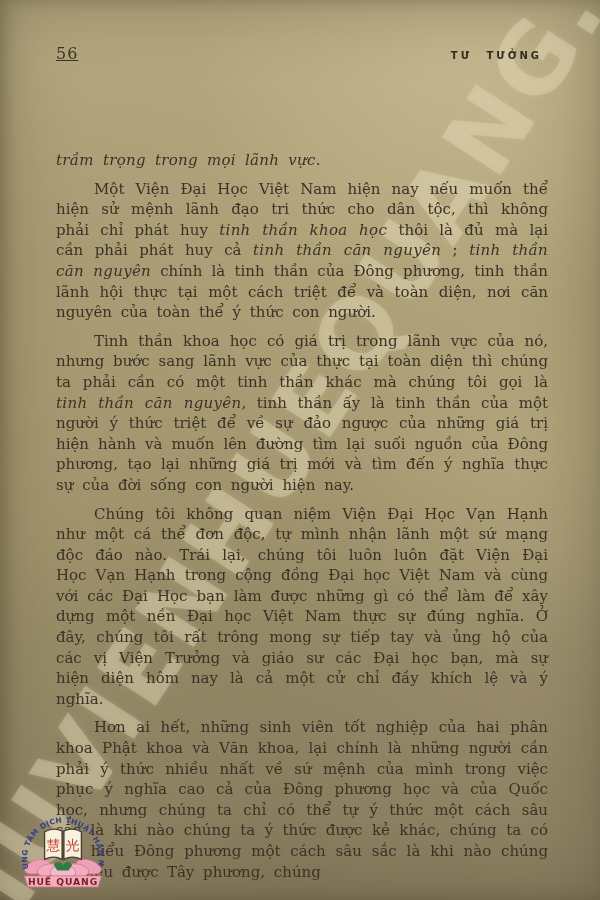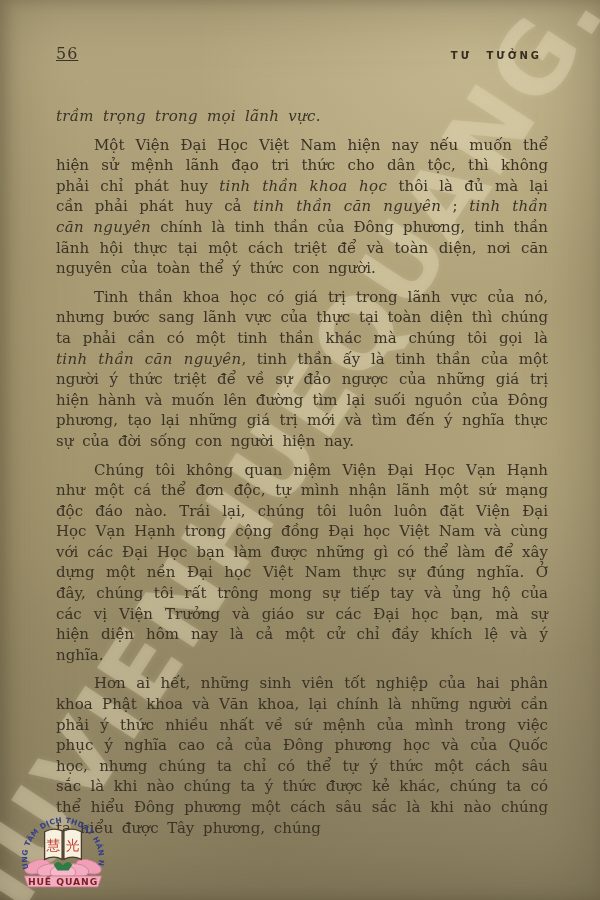"trầm trọng trong mọi lãnh" .body-text p.no-indent { margin-top: none -> 44px }
